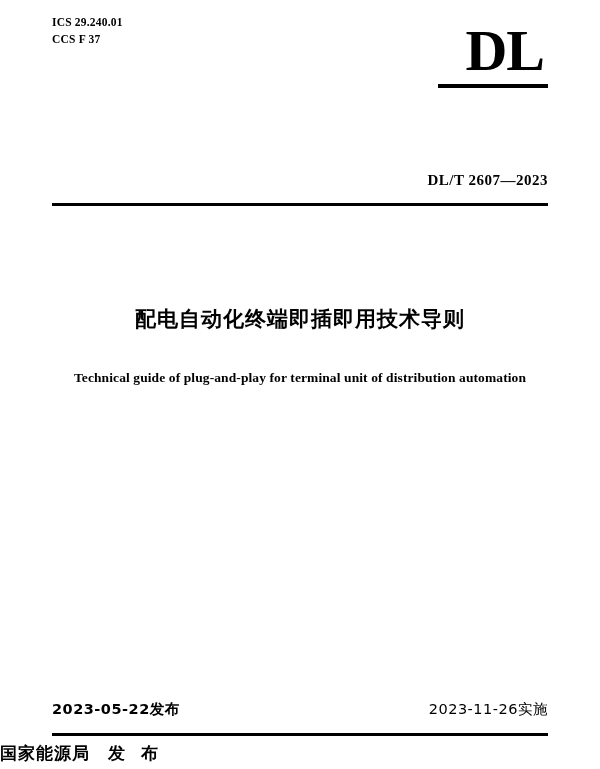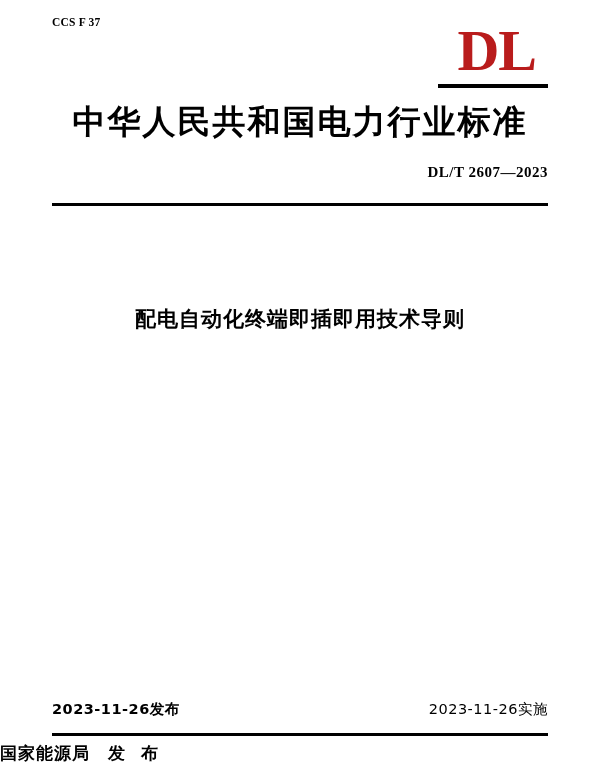"ICS 29.240.01" div.ics-line { html: none -> <div>ICS 29.240.01</div> }
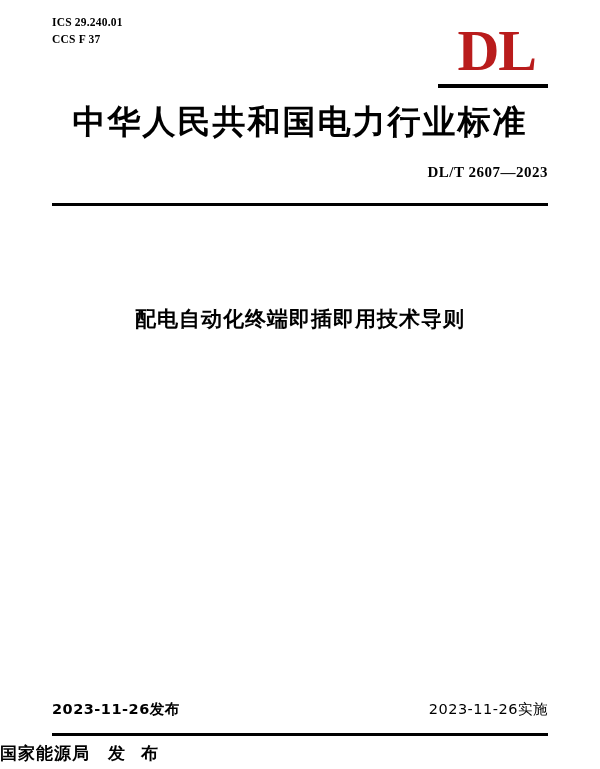"DL" .dl-logo { color: #b91c1c -> #000000; right: 64px -> 56px }
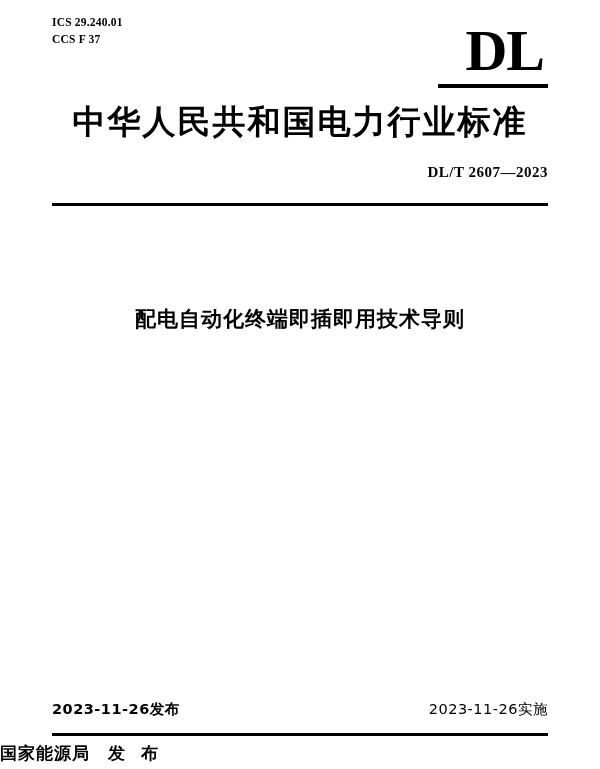"中华人民共和国电力行业标准" div.main-title { html: <div>中华人民共和国电力行业标准</div> -> none }
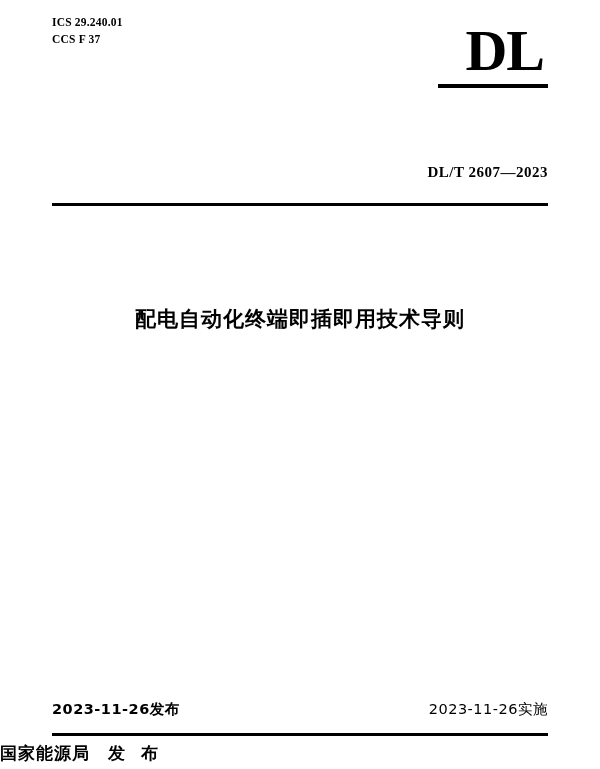"DL/T 2607—2023" .std-no { top: 164px -> 172px }
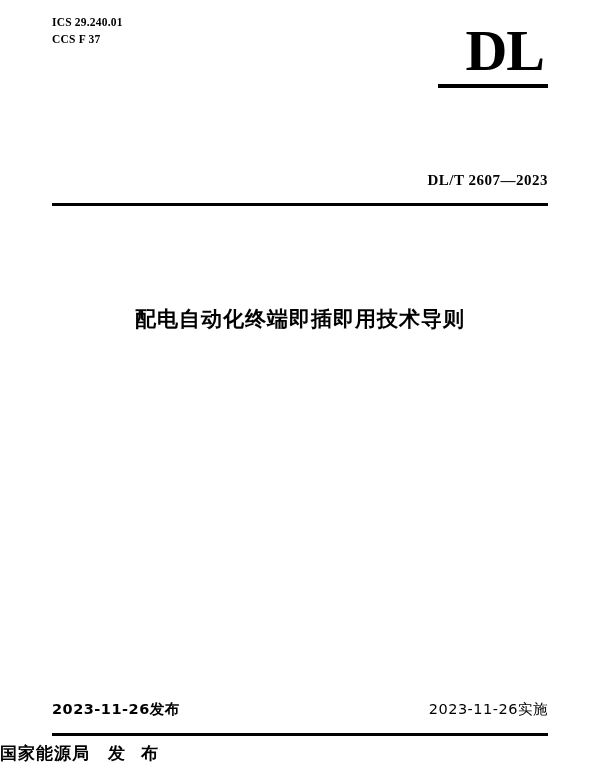"Technical guide of plug-and-play for" div.en-title { html: none -> <div>Technical guide of plug-and-play for terminal unit of distribution automation</div> }
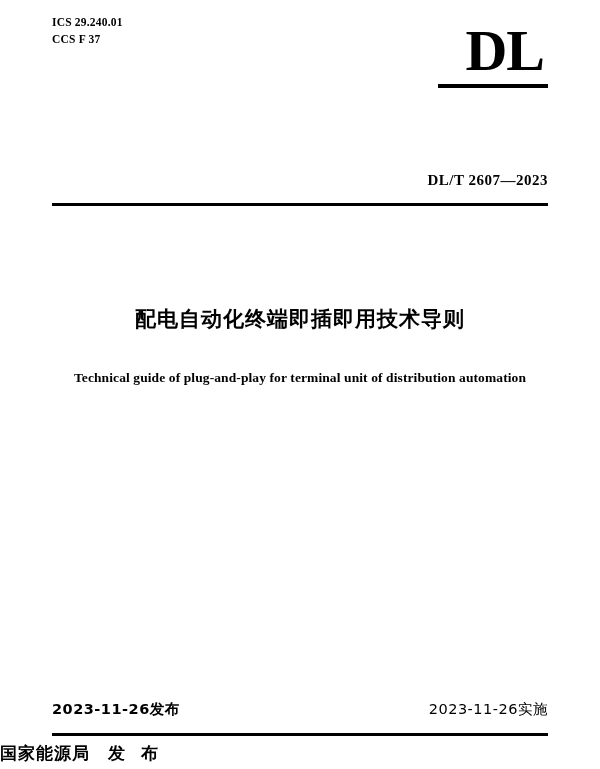"2023-11-26发布" div.date-left { text: 2023-11-26 -> 2023-05-22 }
